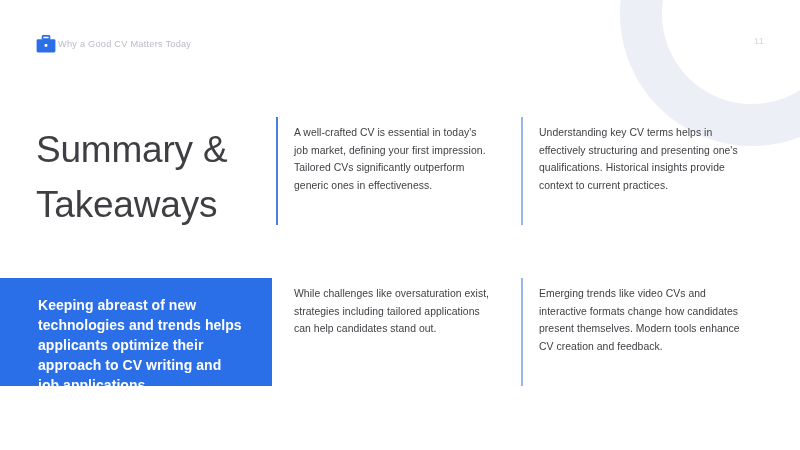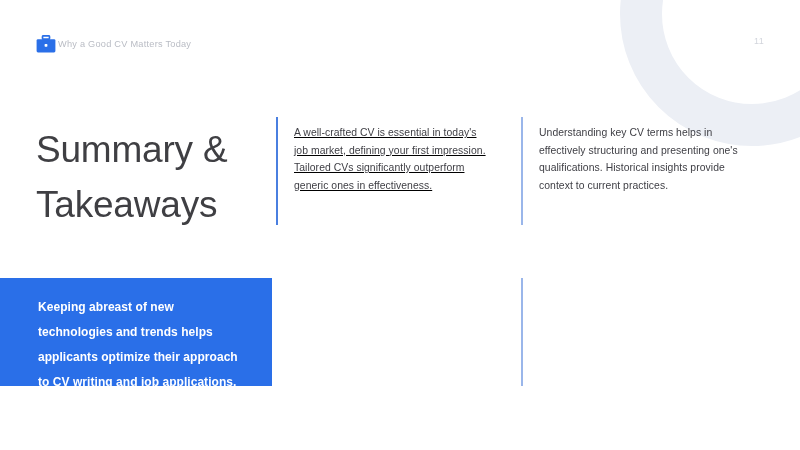"A well-crafted CV is essential" .cell-b { text-decoration: underline -> none }
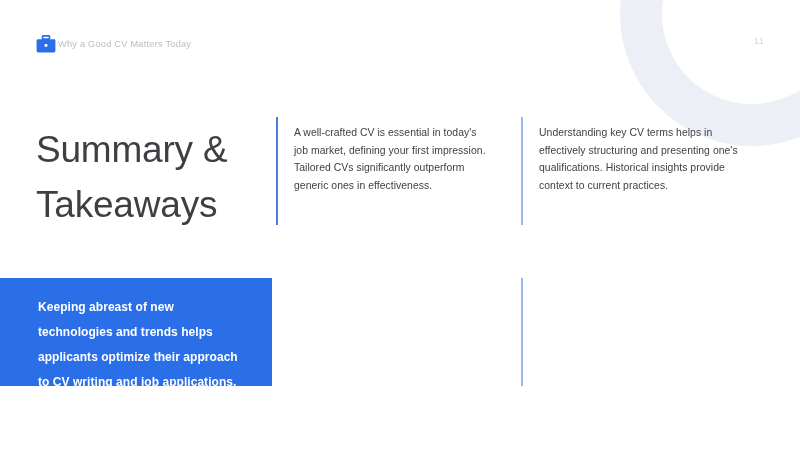"While challenges like oversaturation" div.cell { html: none -> <div> <div>While challenges like oversaturation exist, strategies including tailored applications can help candidates stand out.</div> </div> }
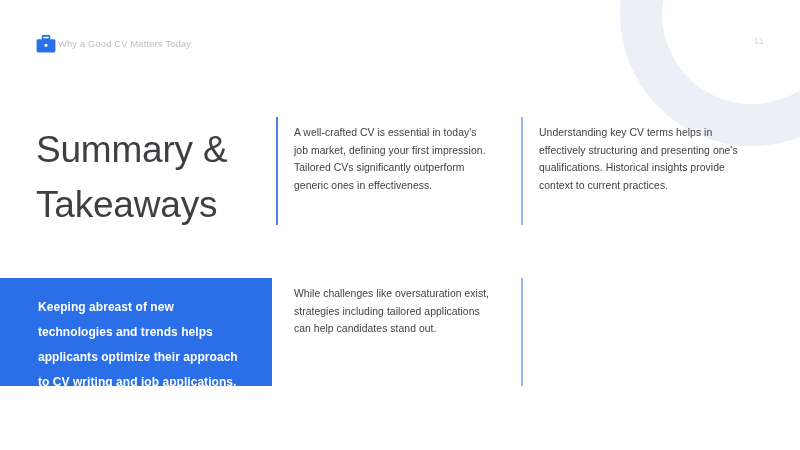"Emerging trends like video CVs" div.body-text { html: none -> <div>Emerging trends like video CVs and interactive formats change how candidates present themselves. Modern tools enhance CV creation and feedback.</div> }
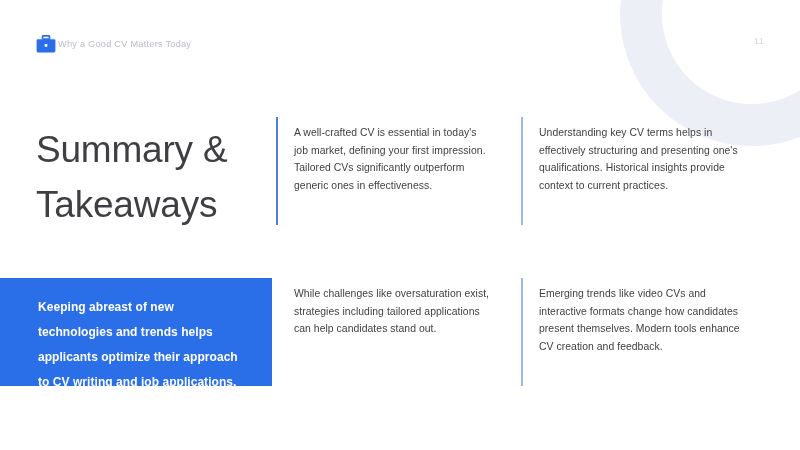"Keeping abreast of new technologies" #highlight-block .body-text { font-size: 12px -> 14px; line-height: 25px -> 20px }
